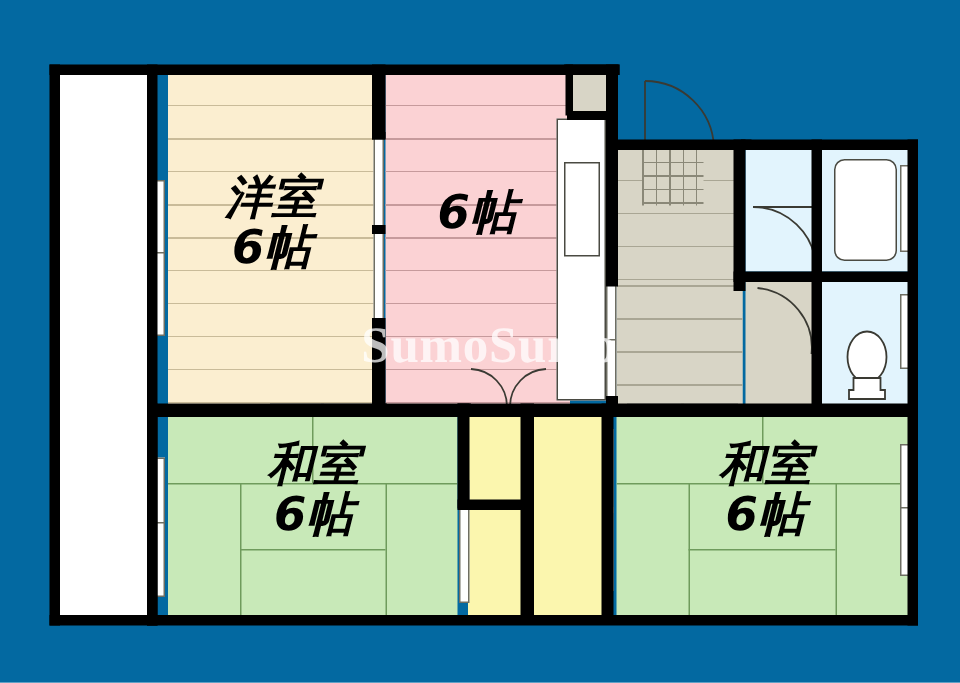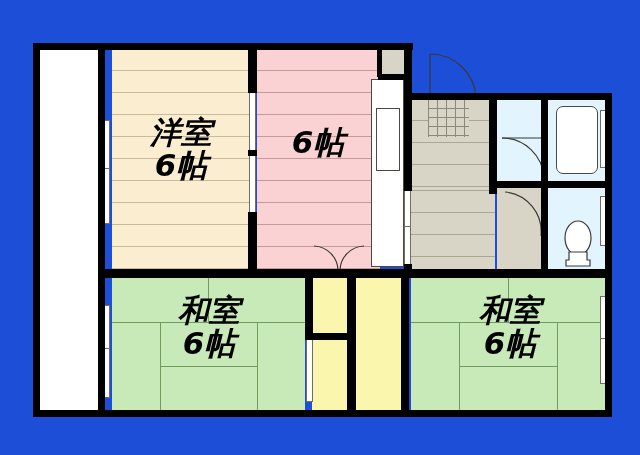"洋室" #plan { background: #1d4ed8 -> #0369a1 }
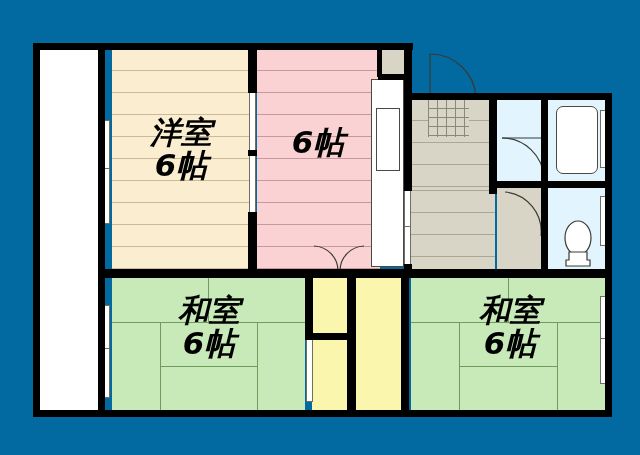"SumoSumo" div { html: none -> <div>SumoSumo</div> }
